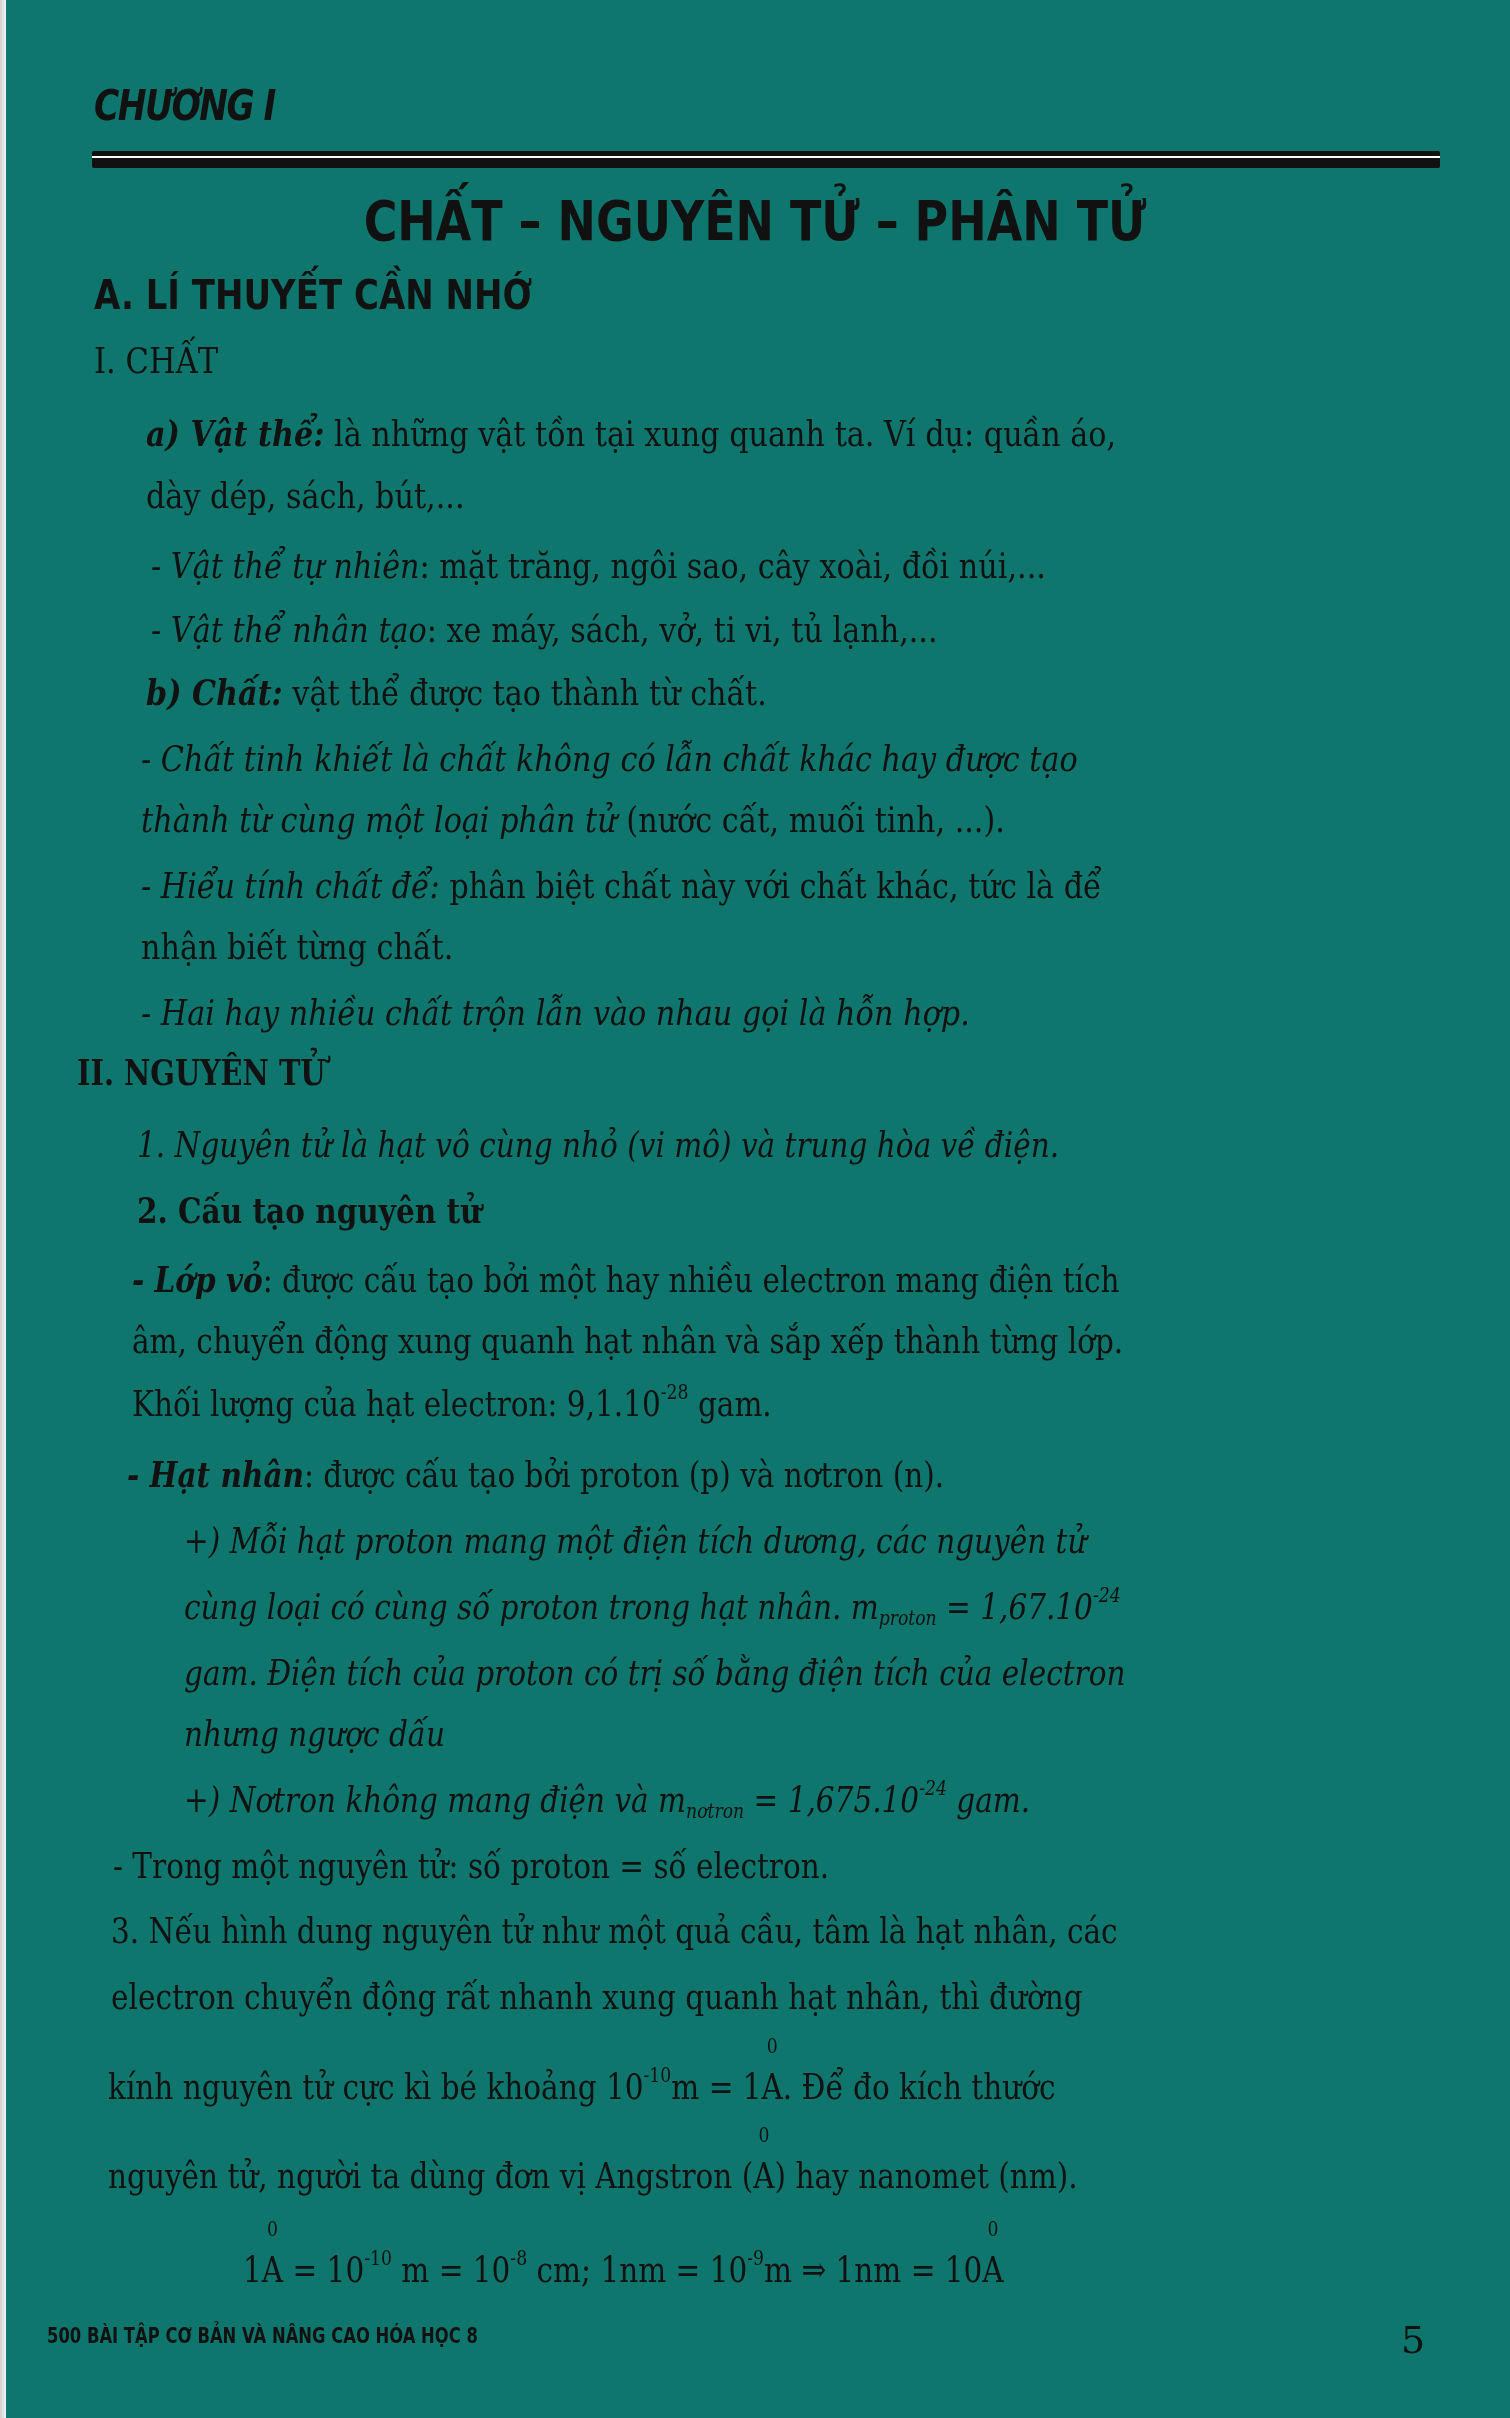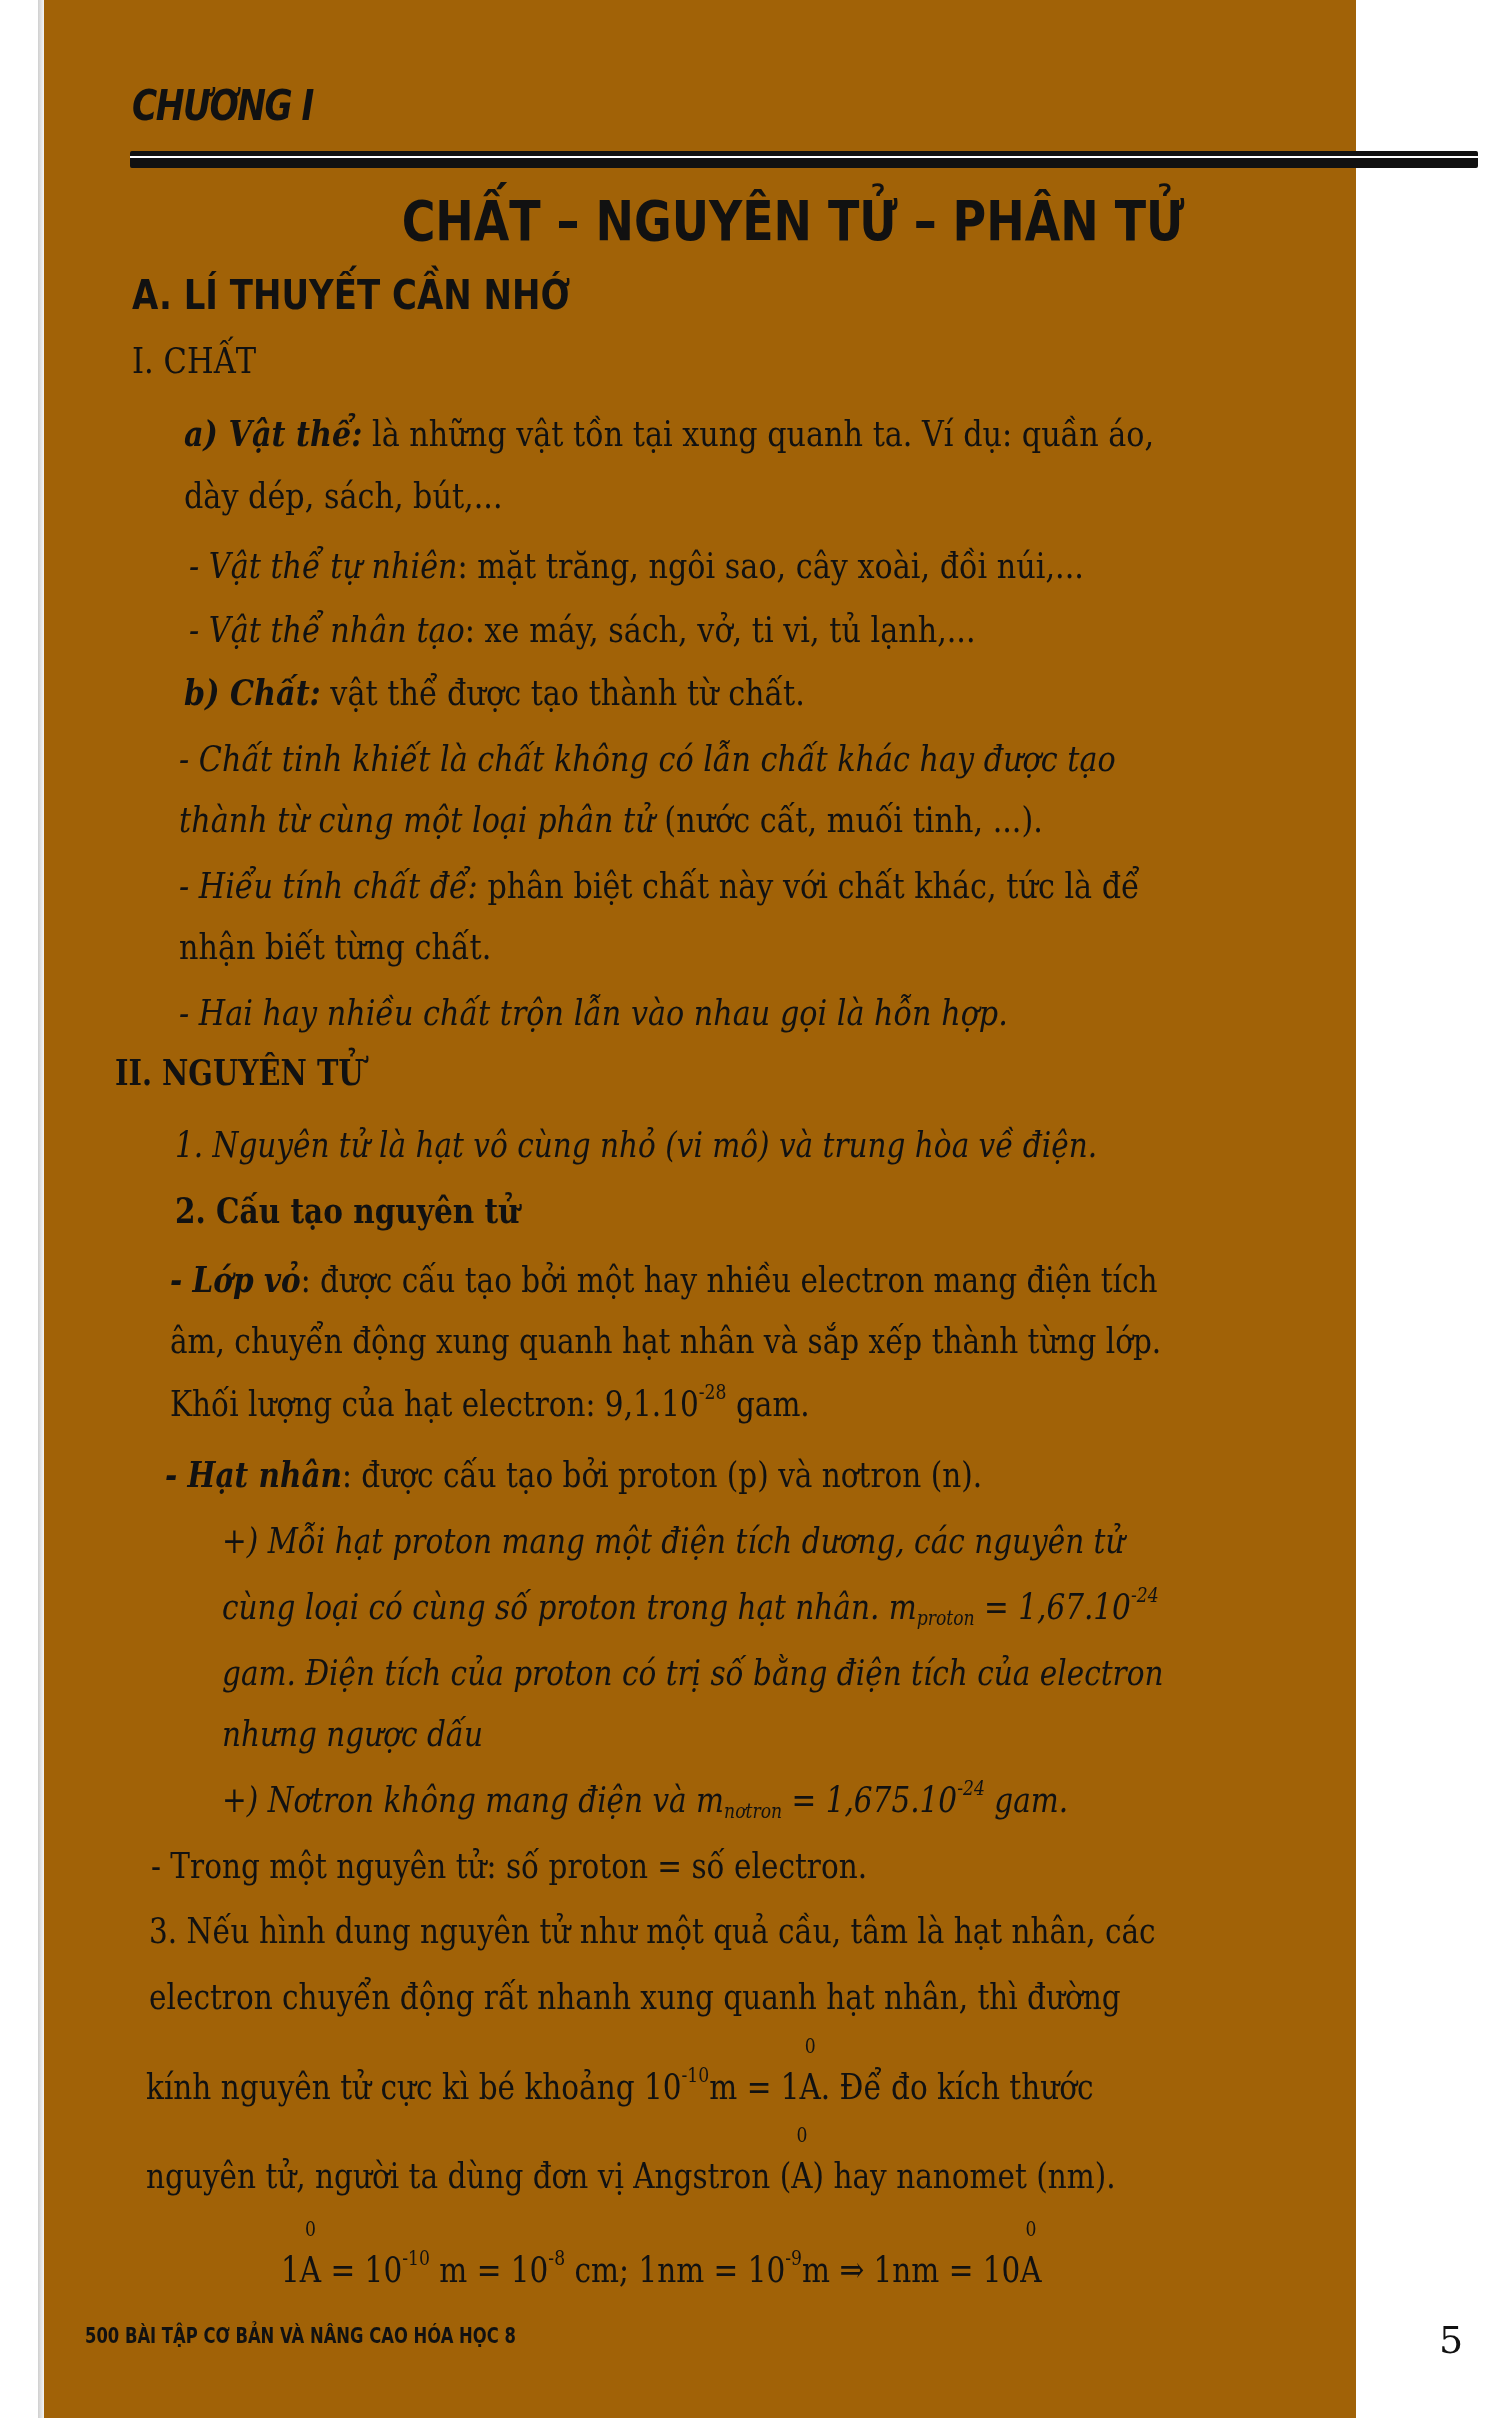"CHƯƠNG I" .page { background: #a16207 -> #0f766e; margin-left: 38px -> none; width: 1318px -> 1510px }
